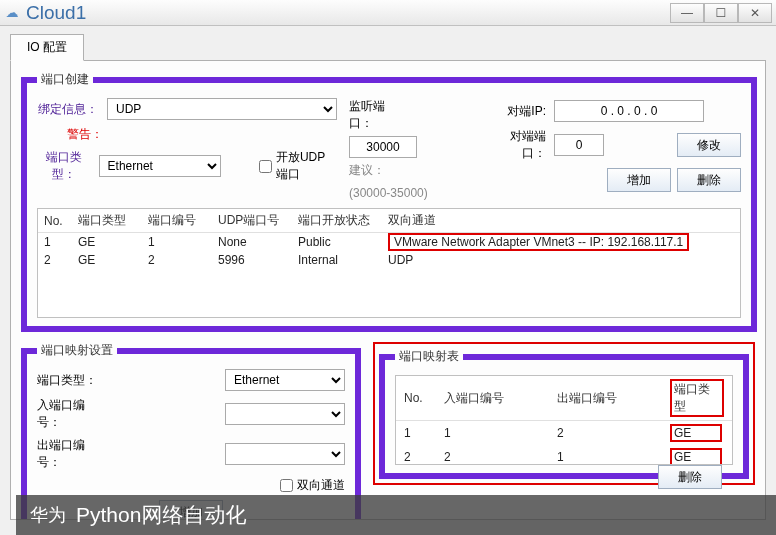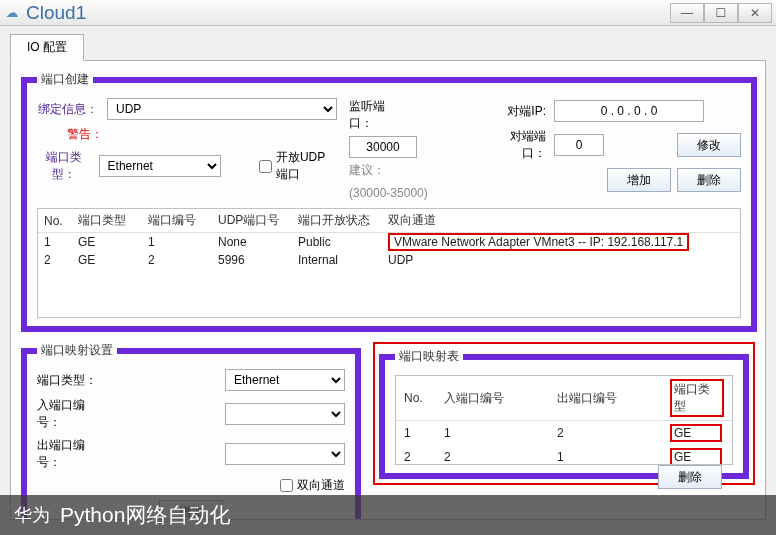"华为" .footer-overlay { left: 0 -> 16px }
